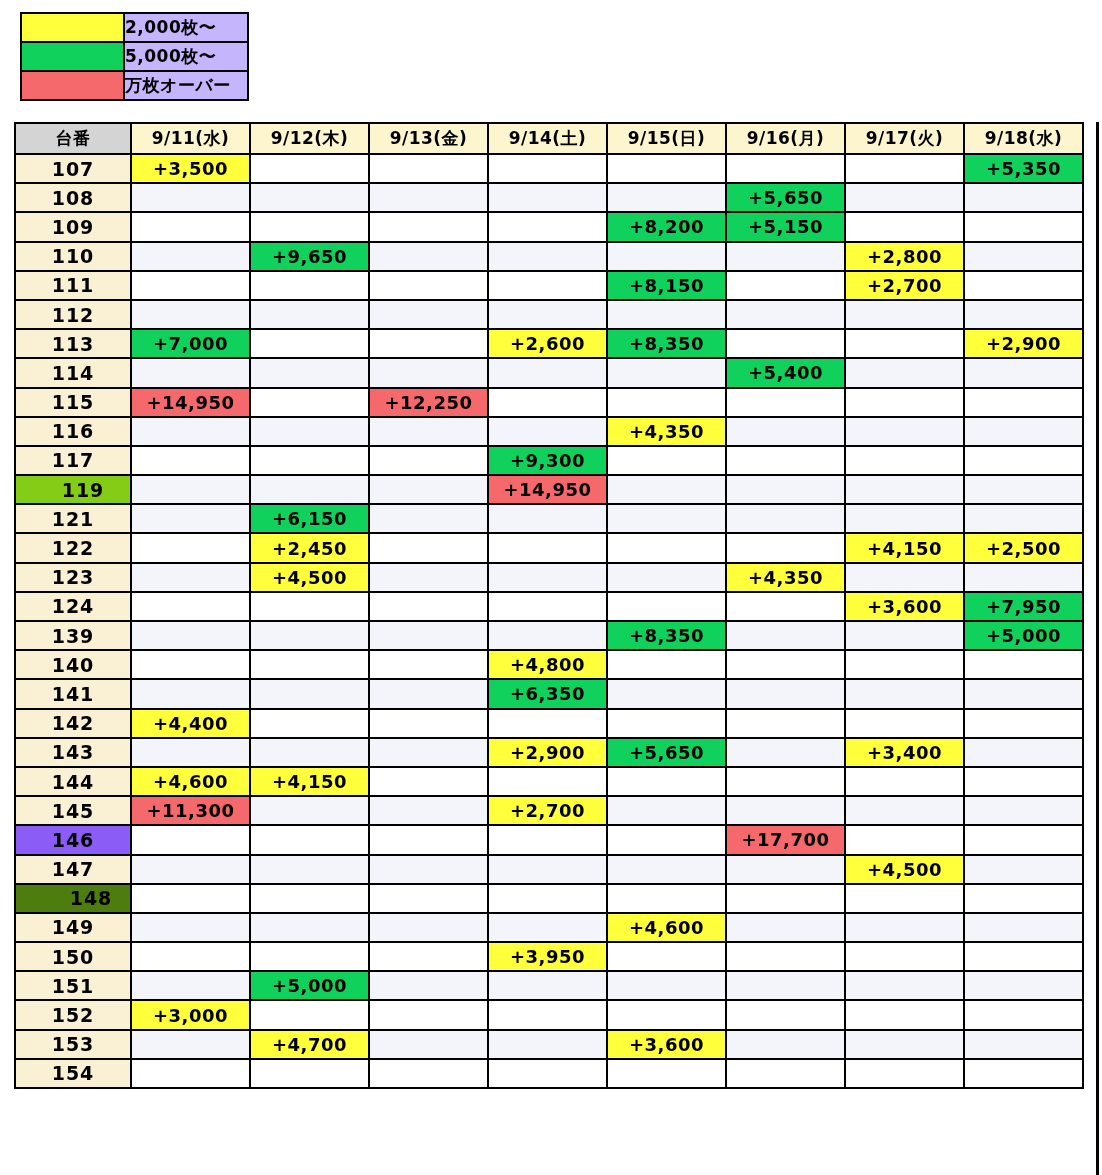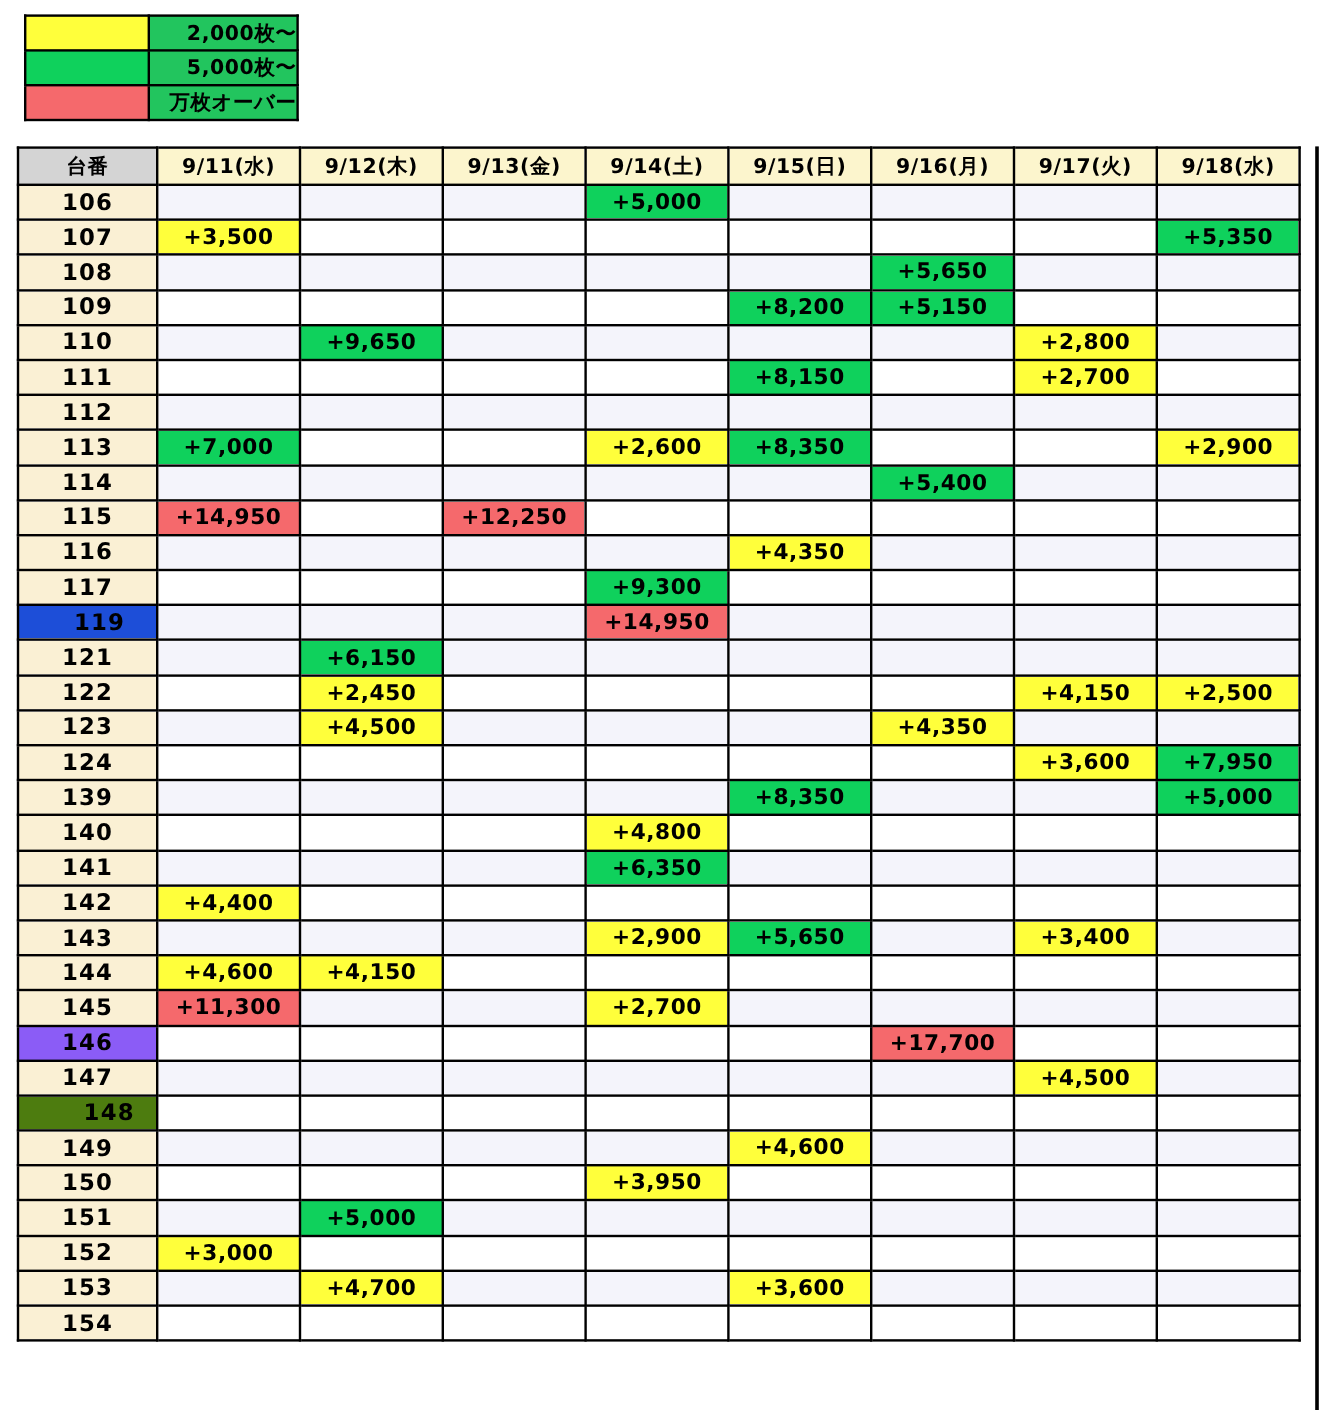"2,000枚〜" table.legend td.lb { background: #22c55e -> #c4b5fd; text-align: right -> left }
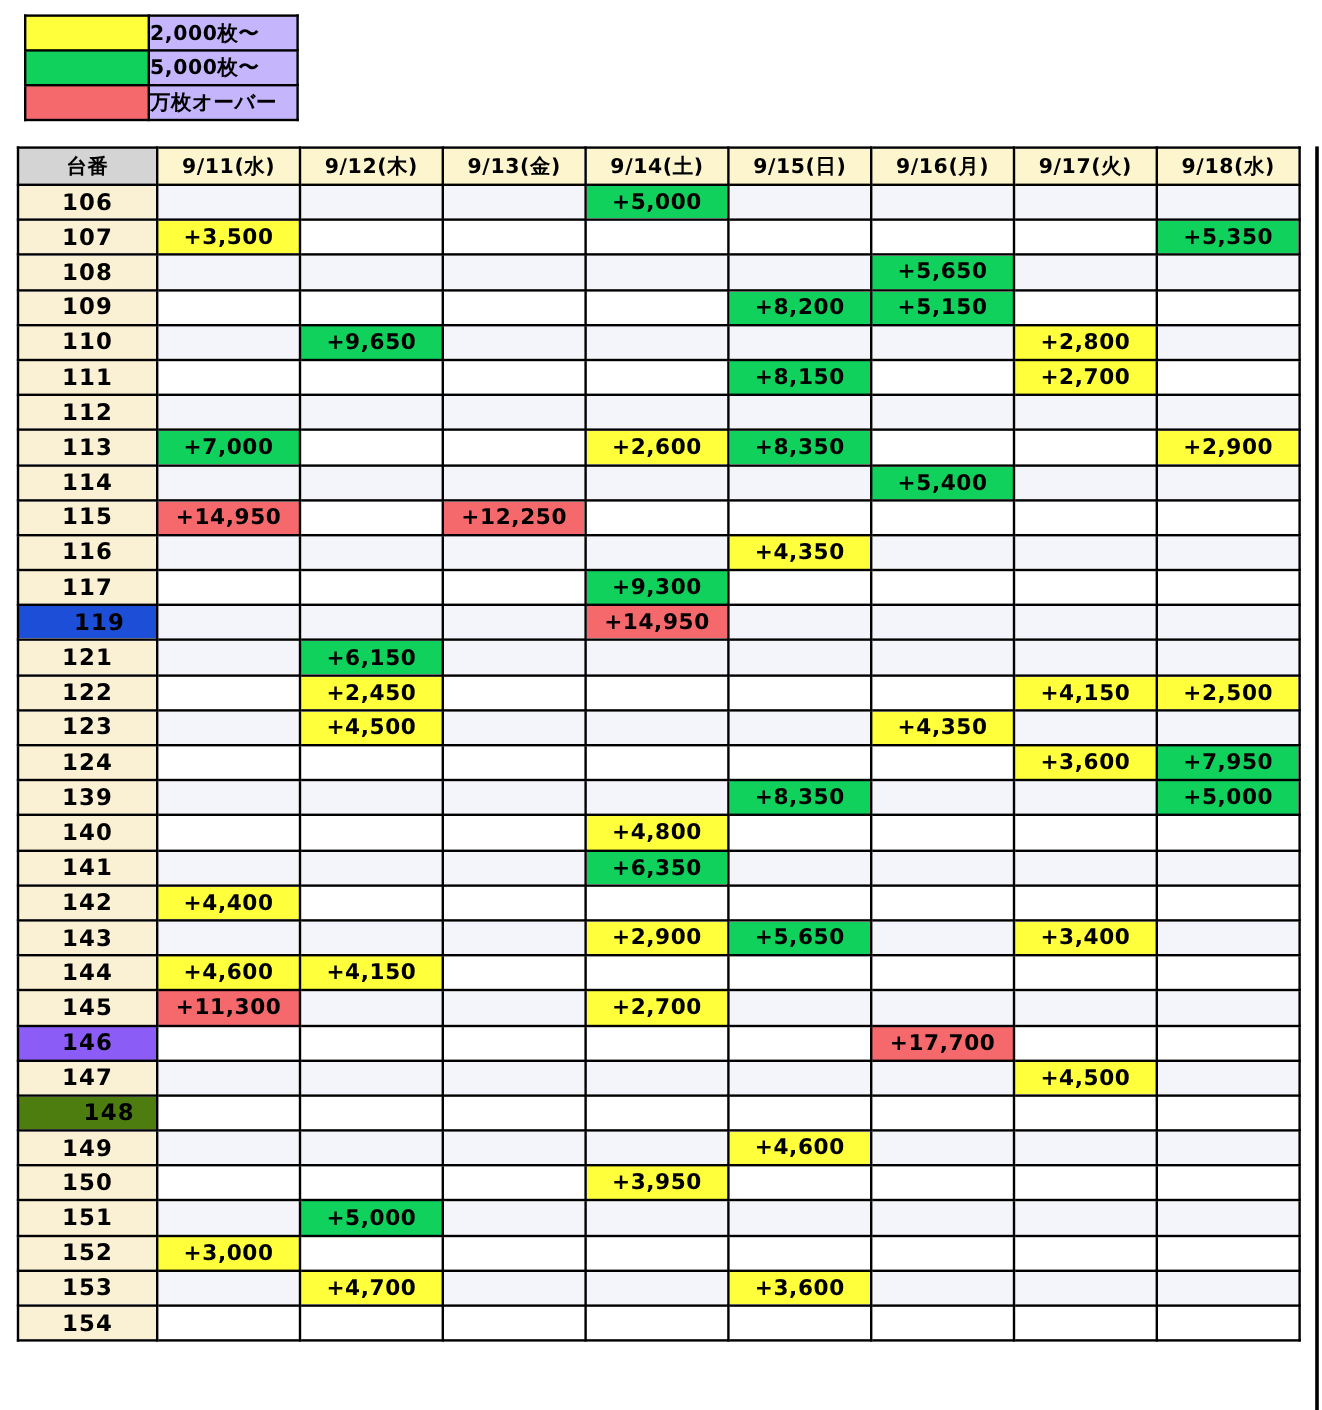"106" tr.stripe { html: <tr> <td>106</td> <td></td> <td></td> <td></td> <td>+5,000</td> <td></td> <td></td> <td></td> <td></td> </tr> -> none }
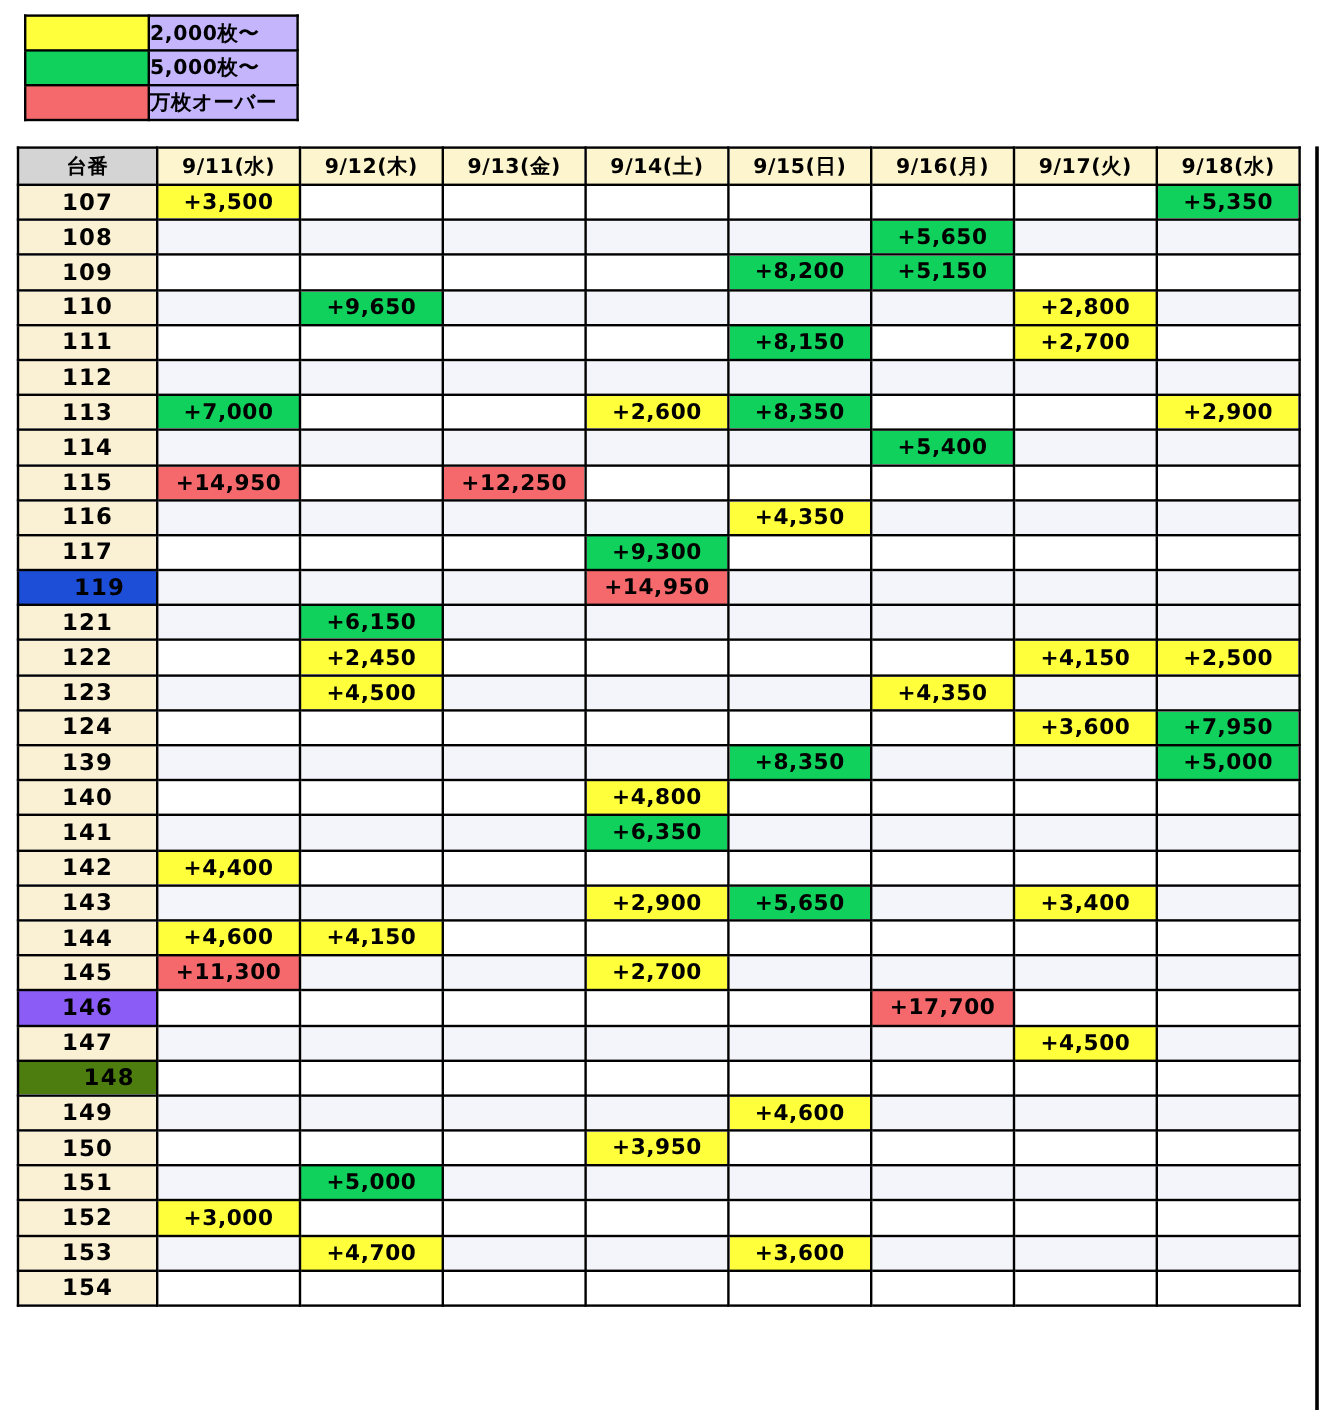"119" td.machine { background: #1d4ed8 -> #84cc16 }
